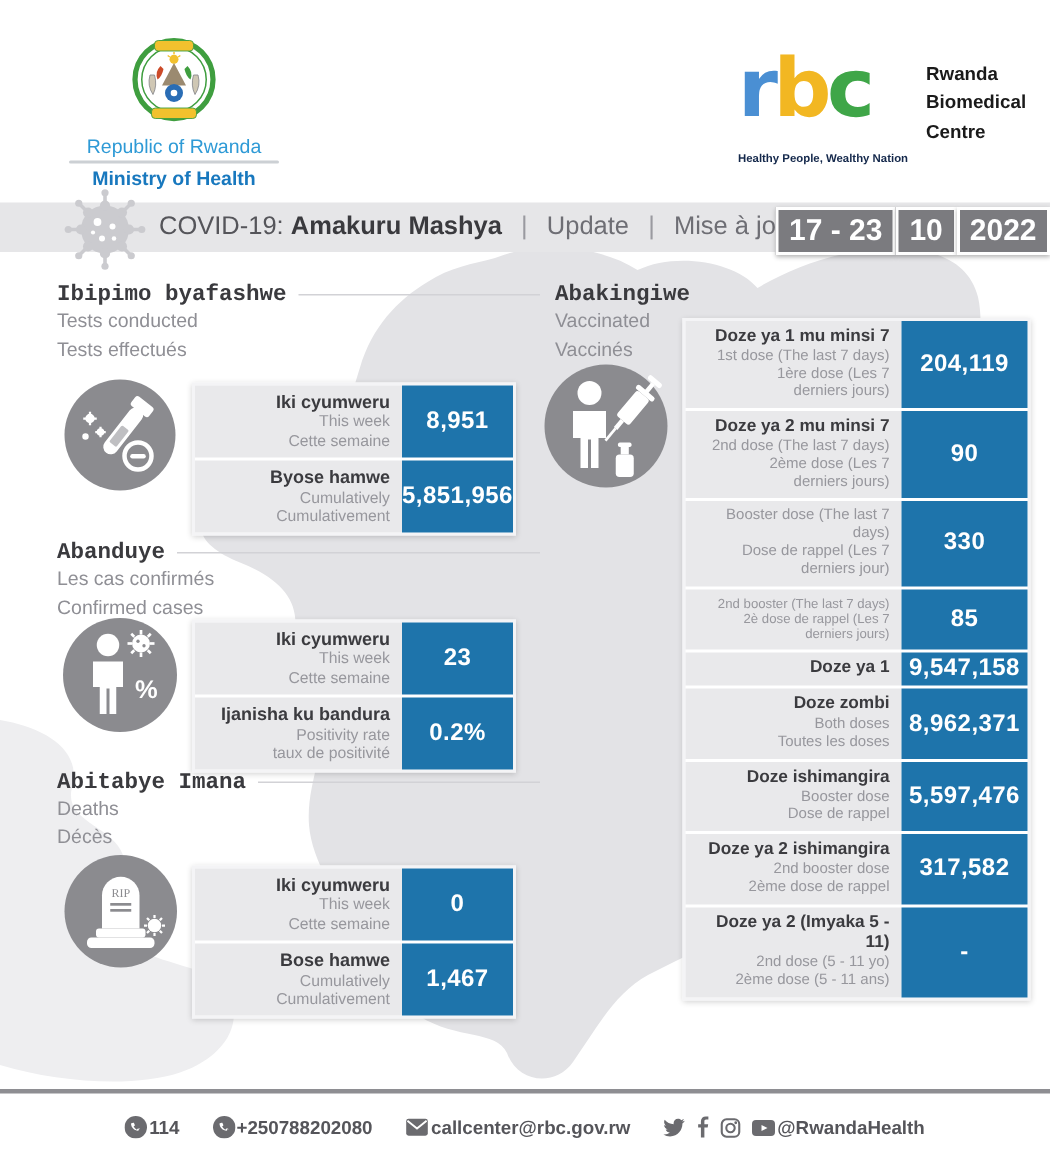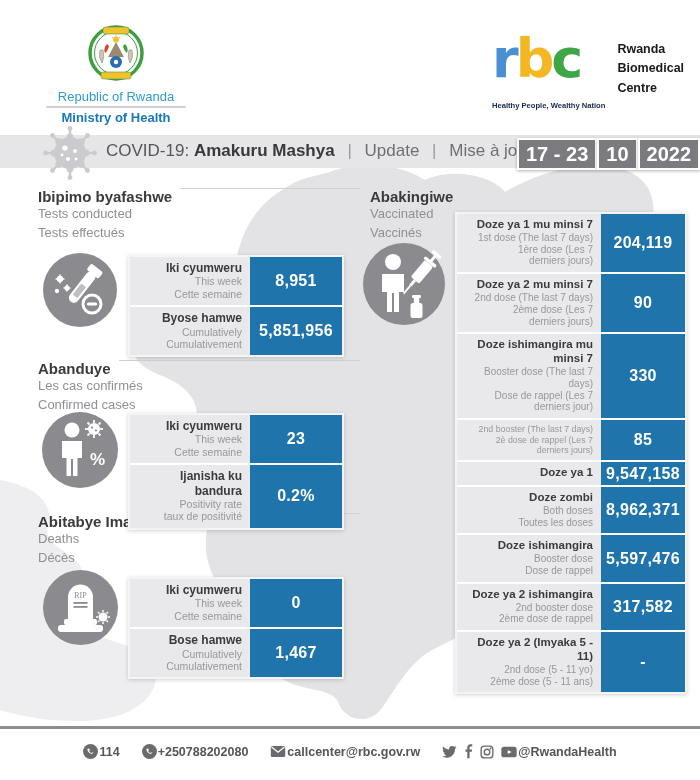"Ibipimo byafashwe" .sec-title-row { align-items: none -> center; font-family: none -> Liberation Mono, monospace }
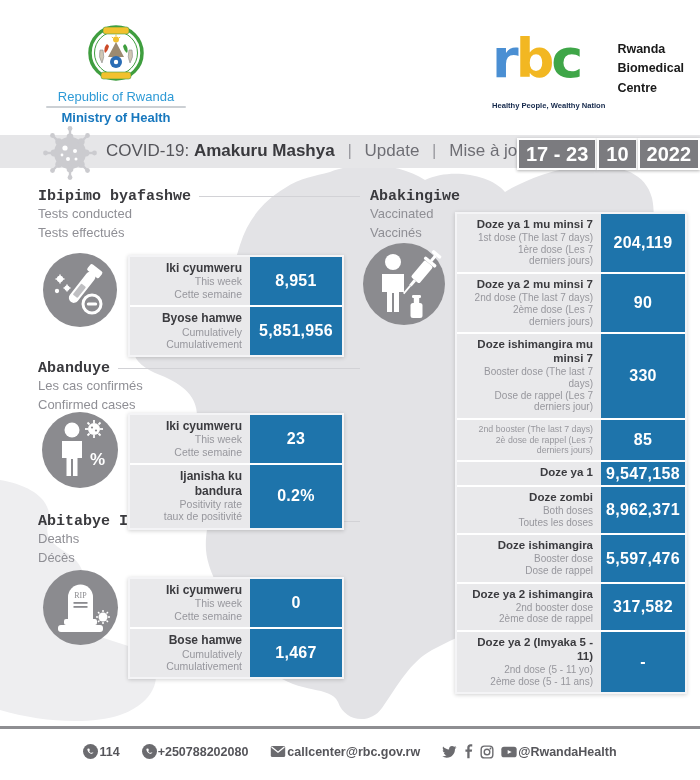"8,951" .value { width: 92px -> 74px }
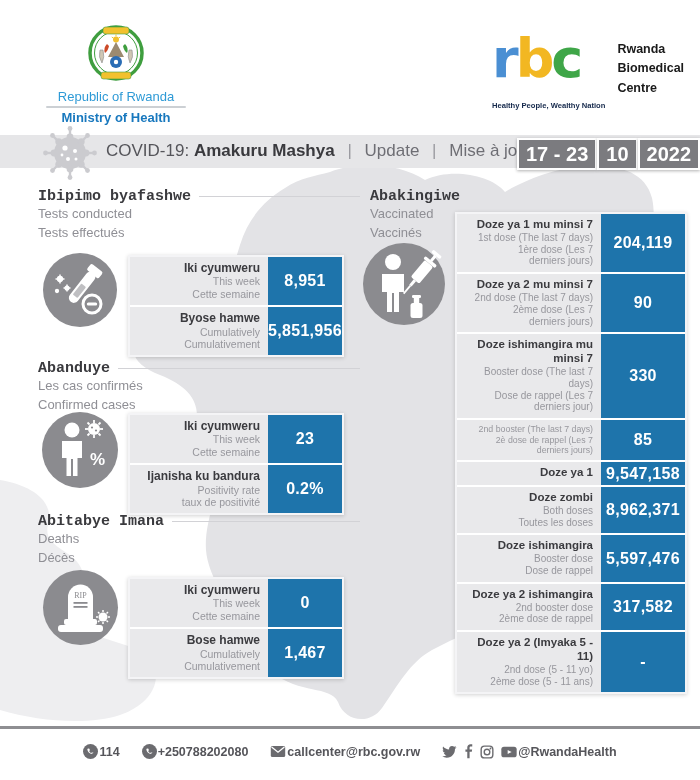"Doze ishimangira mu minsi 7" div.lbl { html: <div>Doze ishimangira mu minsi 7</div> -> none }
